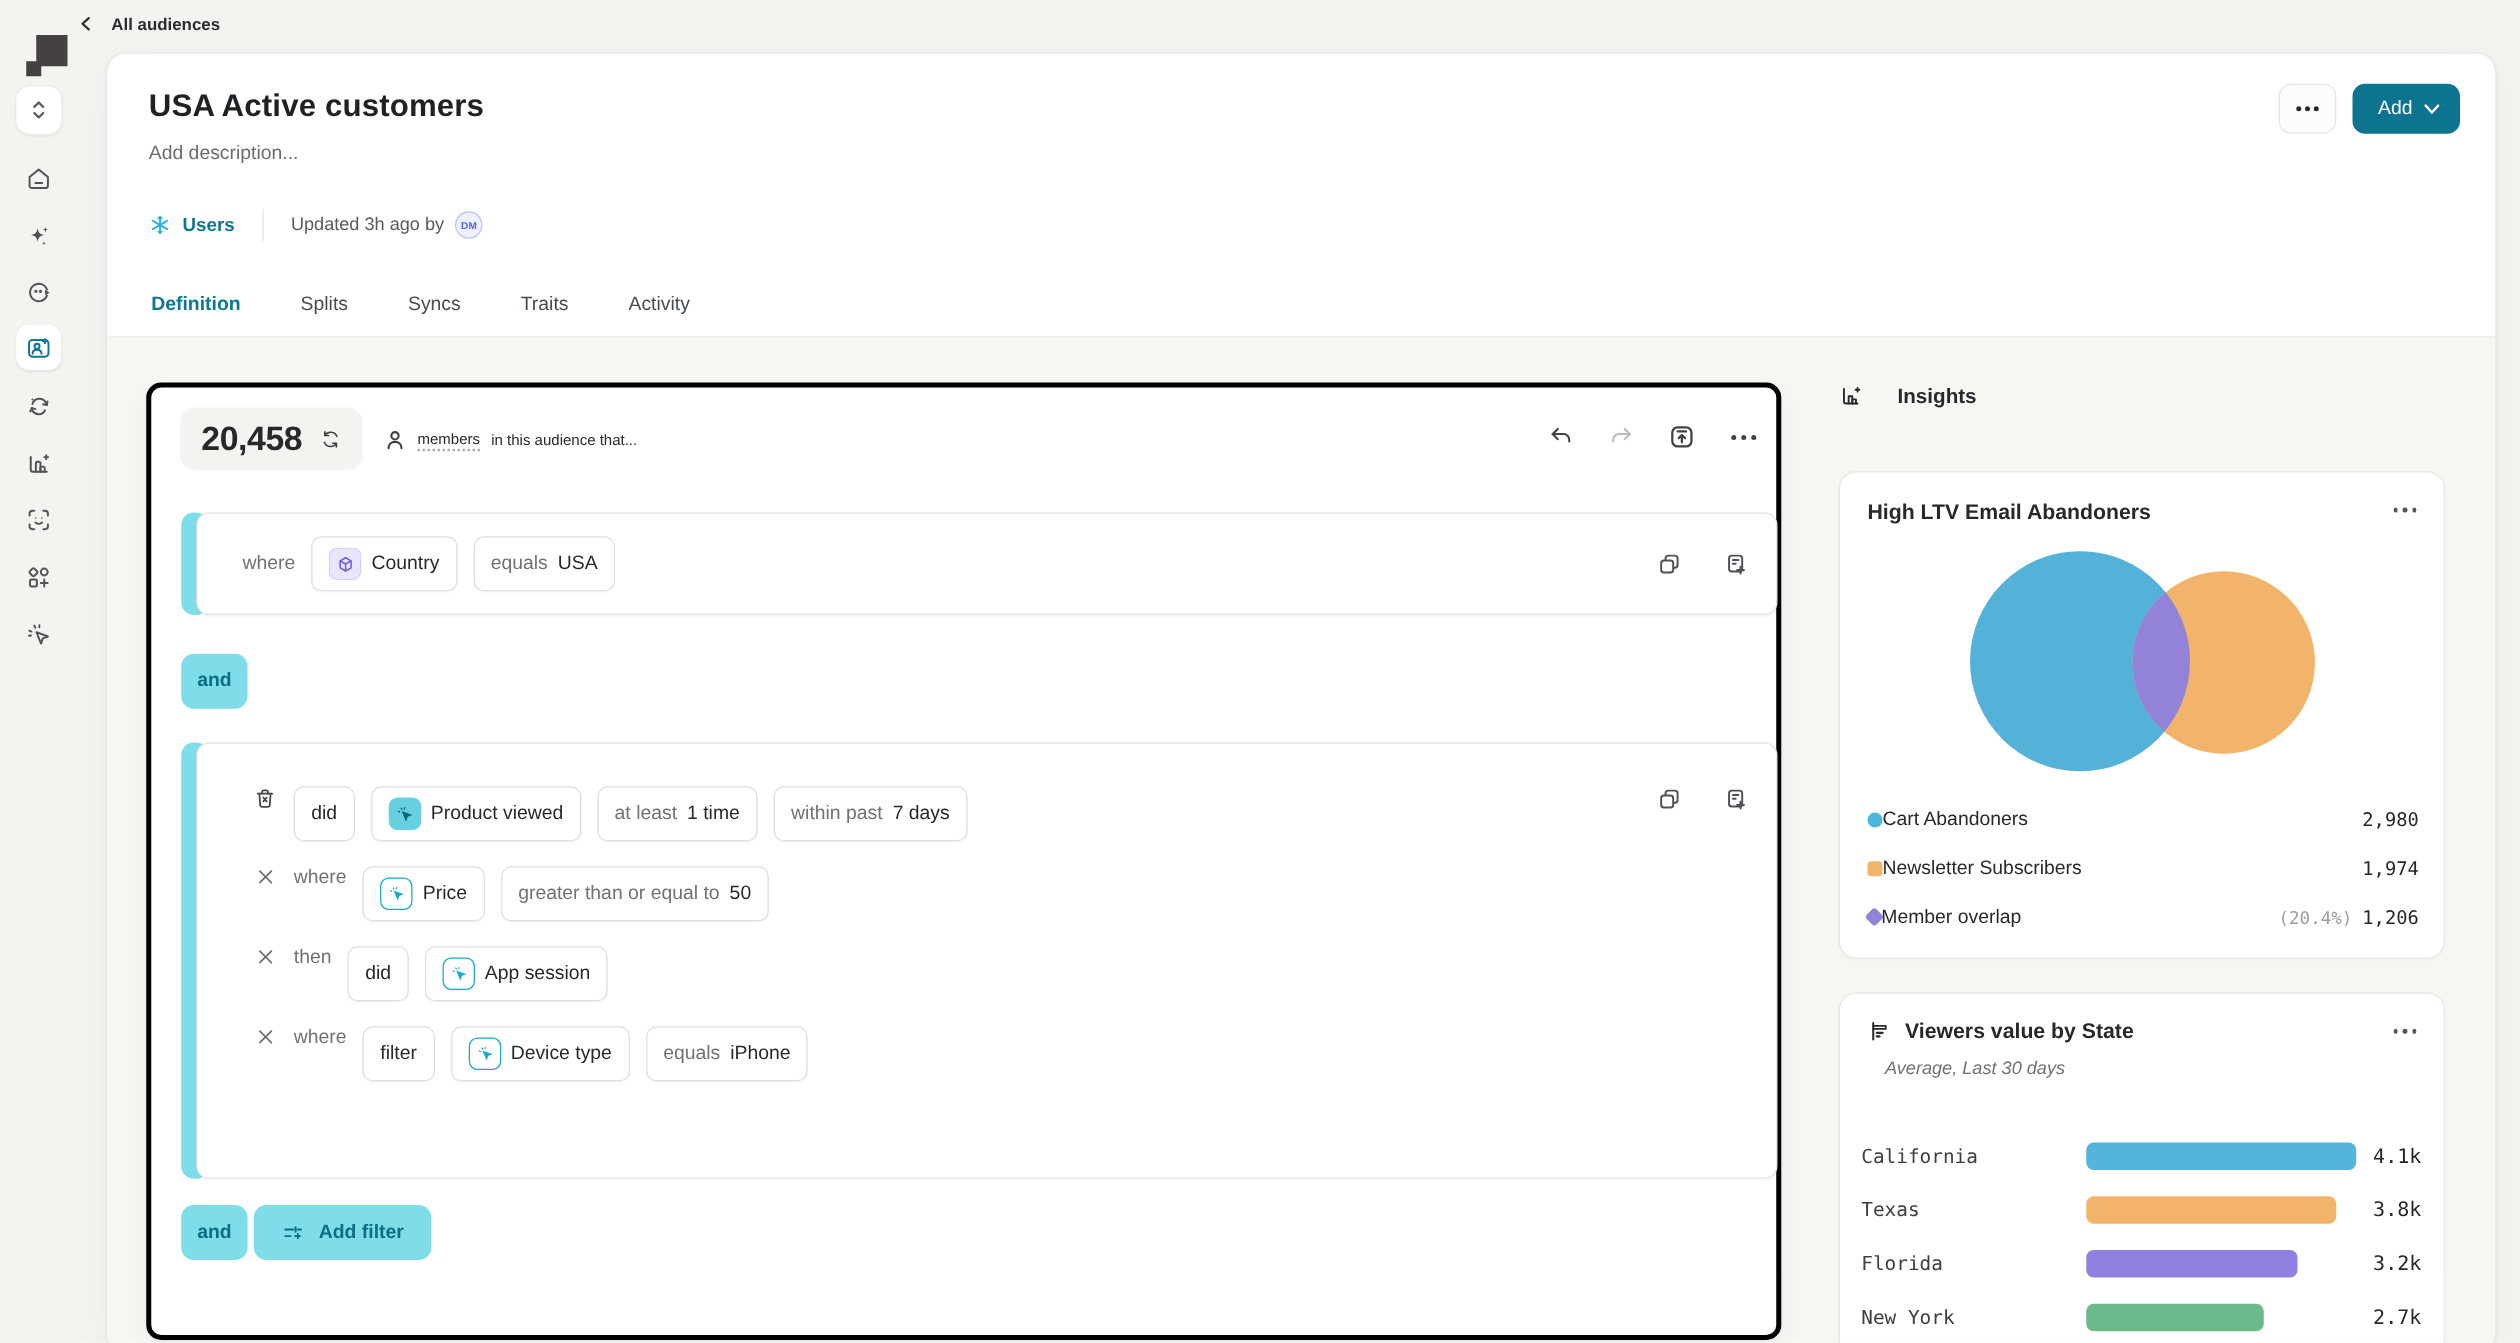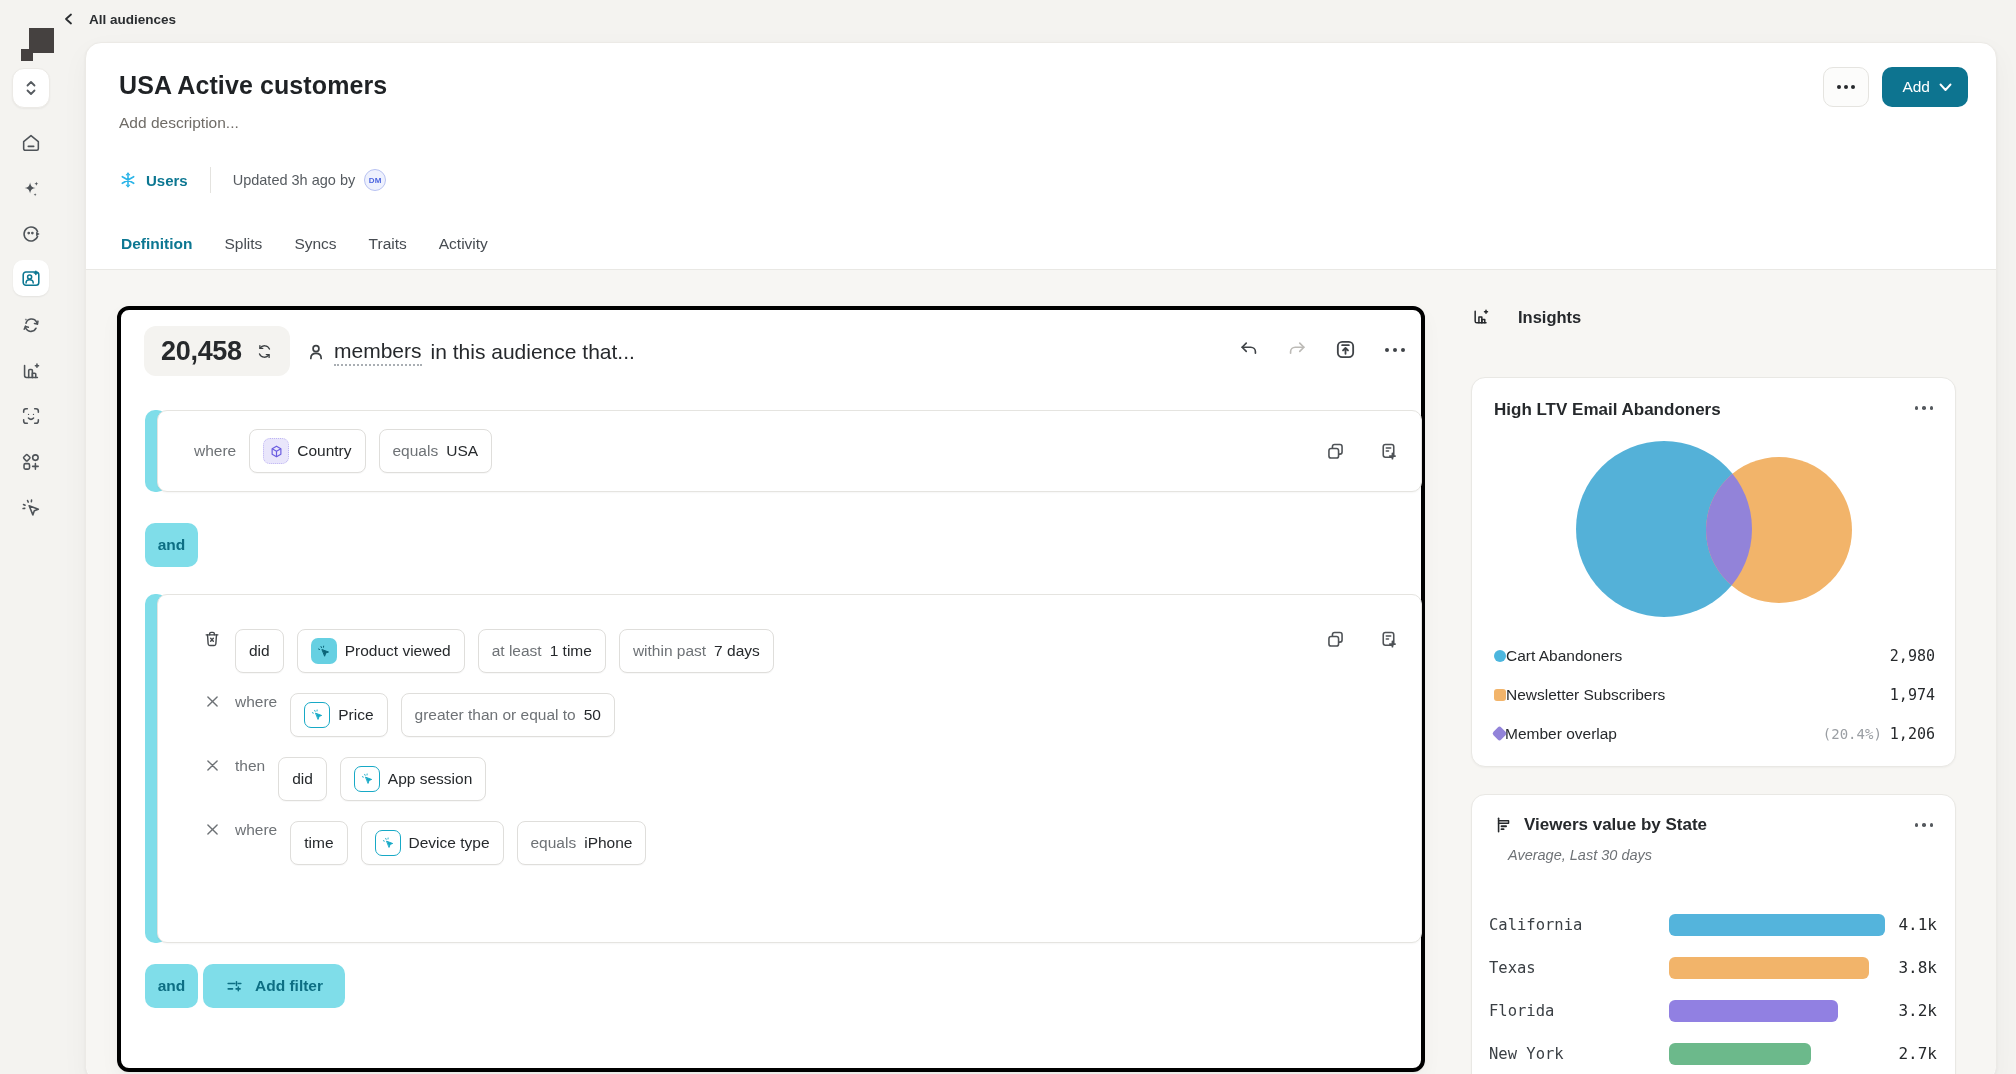"Definition" .tabs { gap: 28px -> 44px }
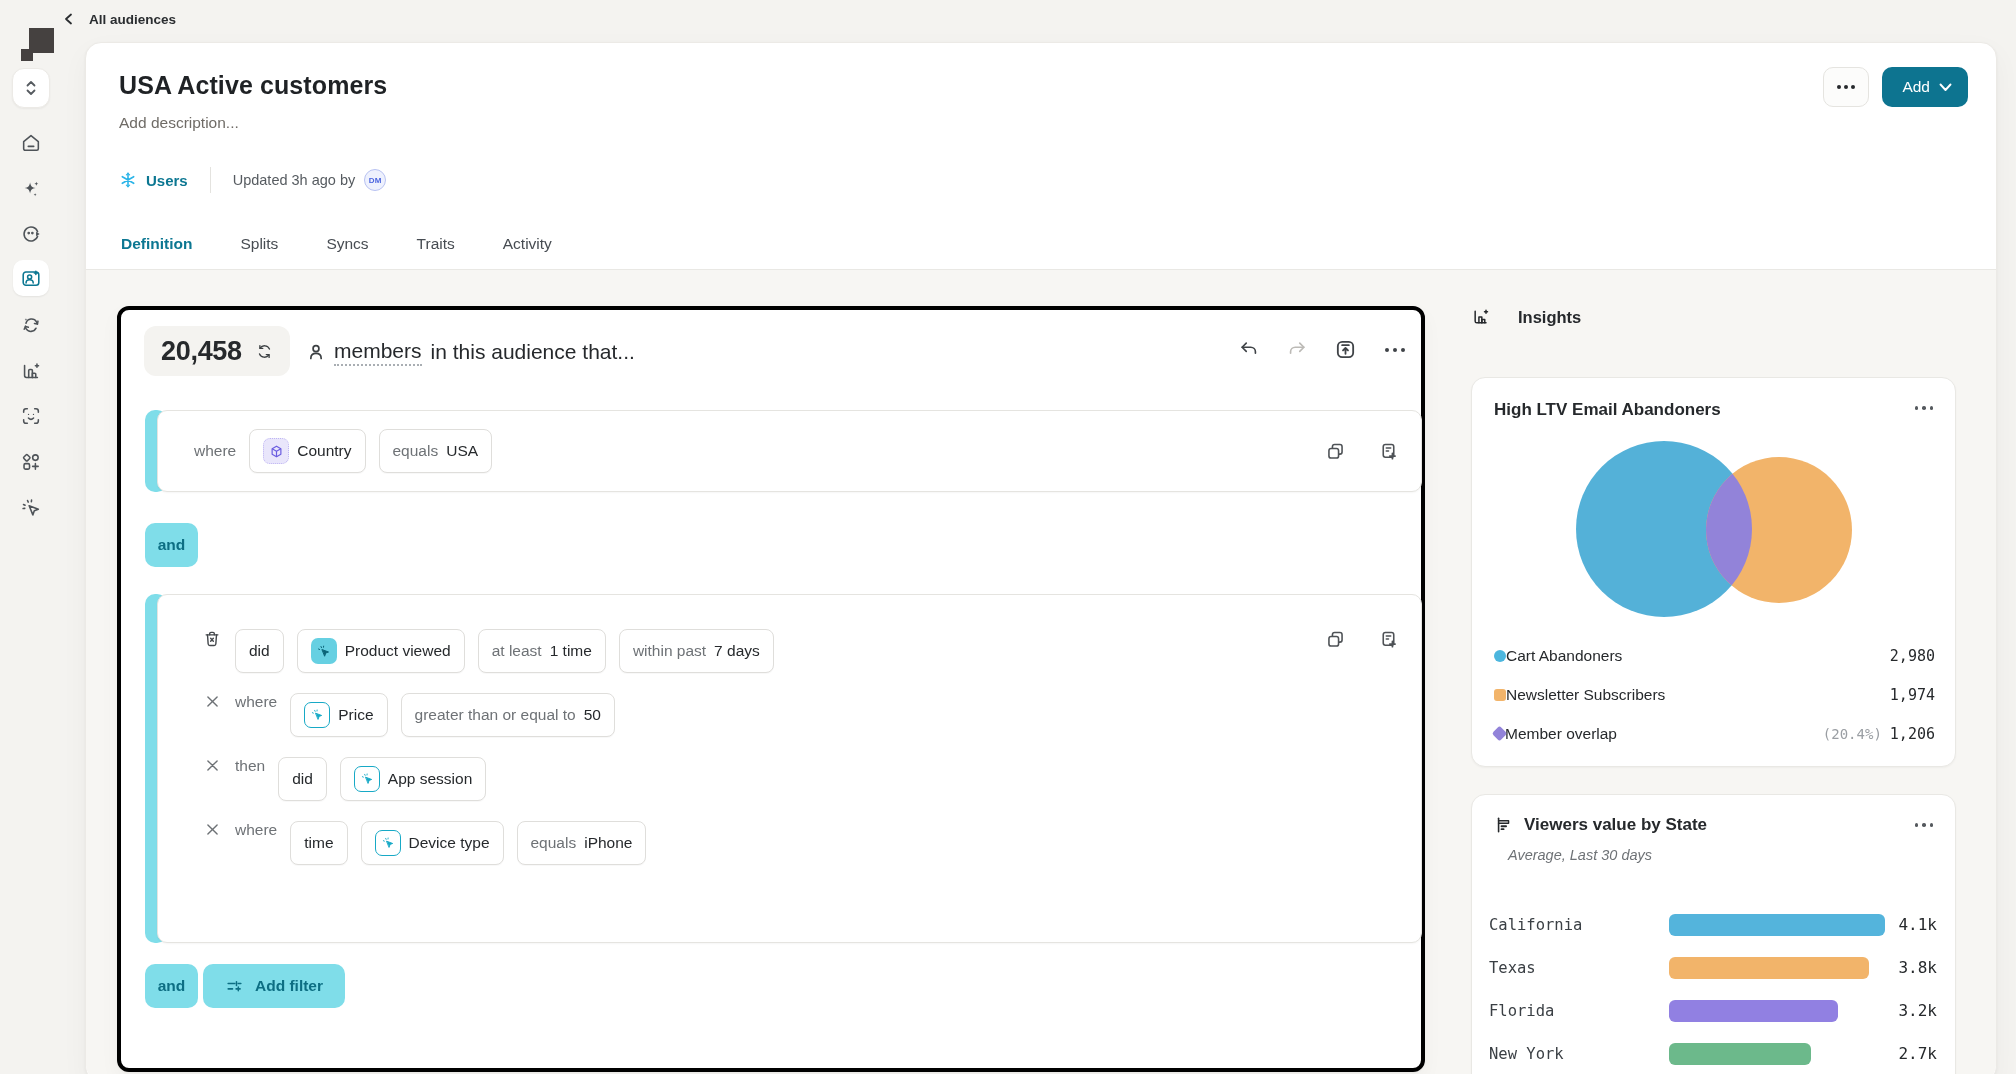"members" .members-line { font-size: 21px -> 12px }
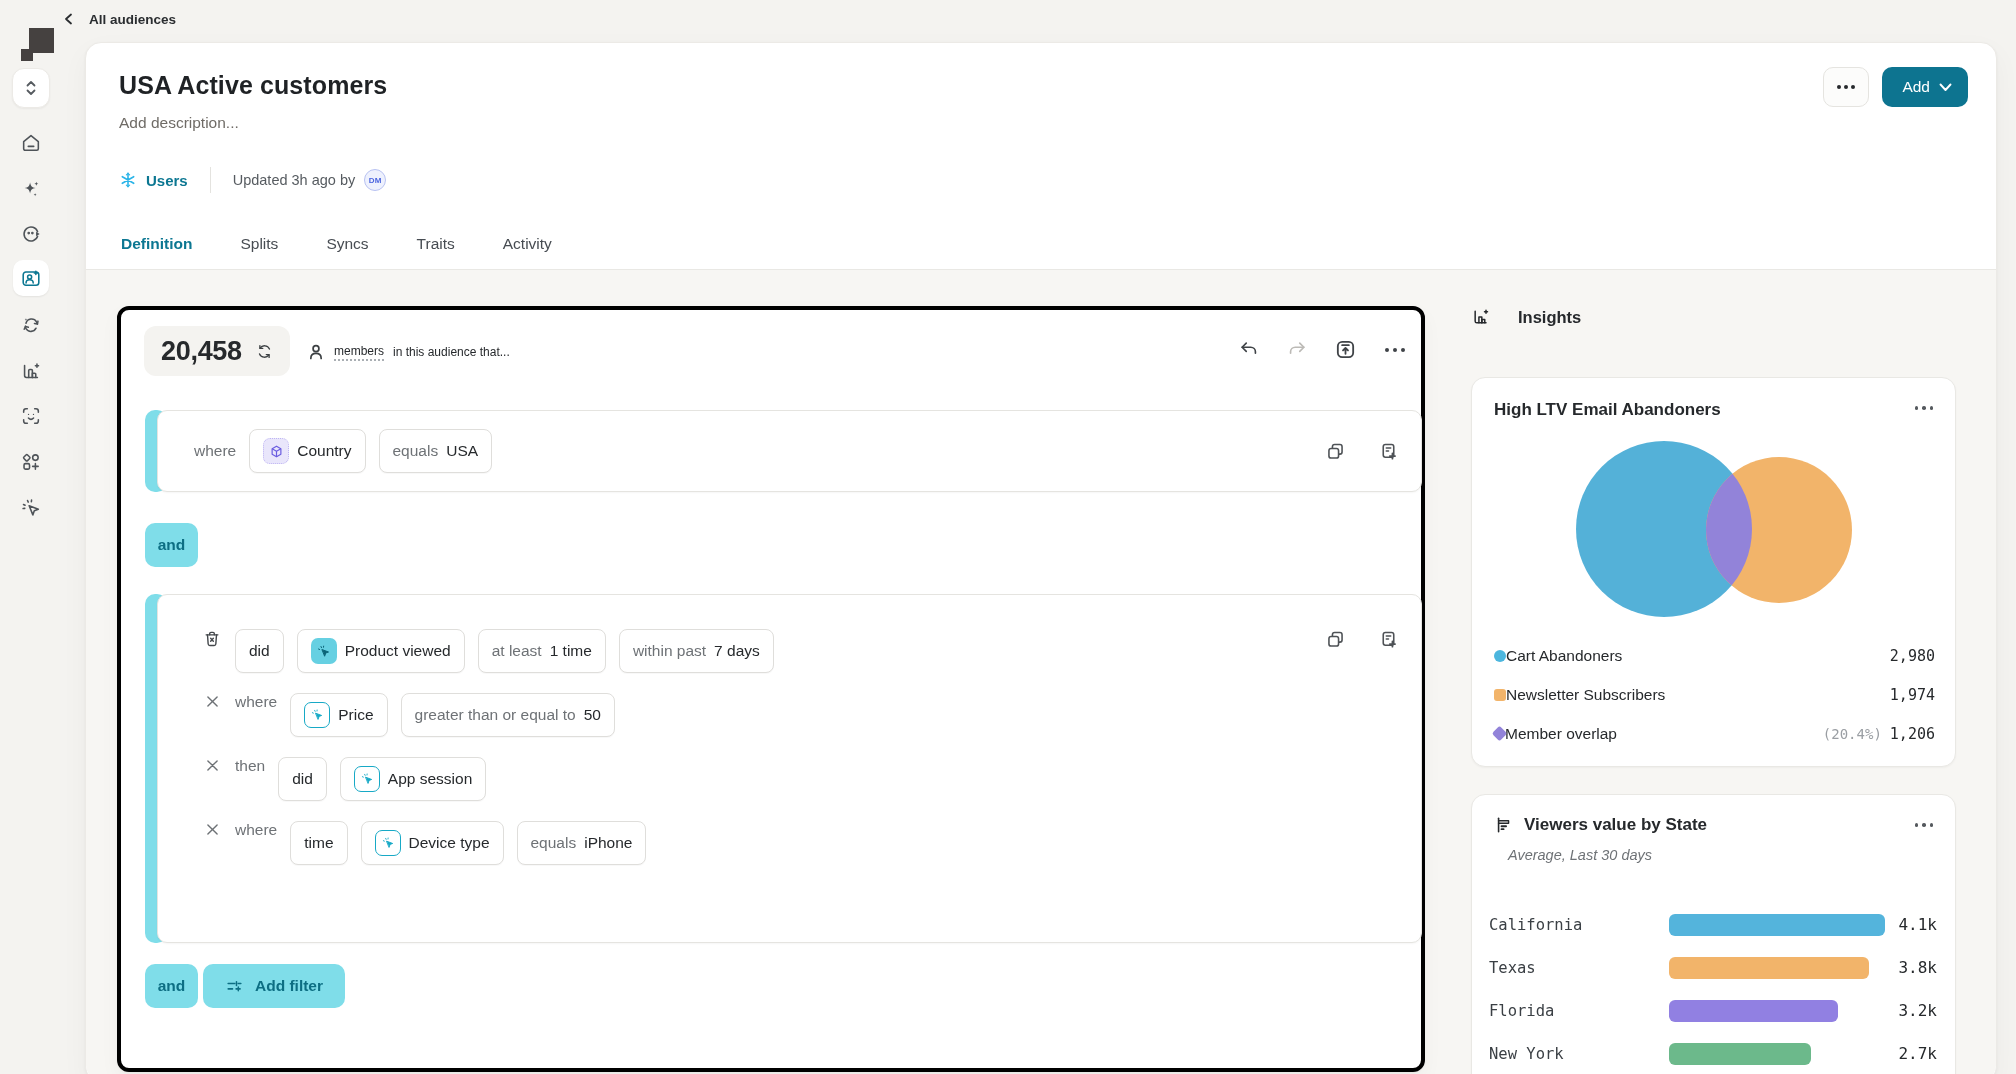"time" button.cbtn { text: time -> filter }
